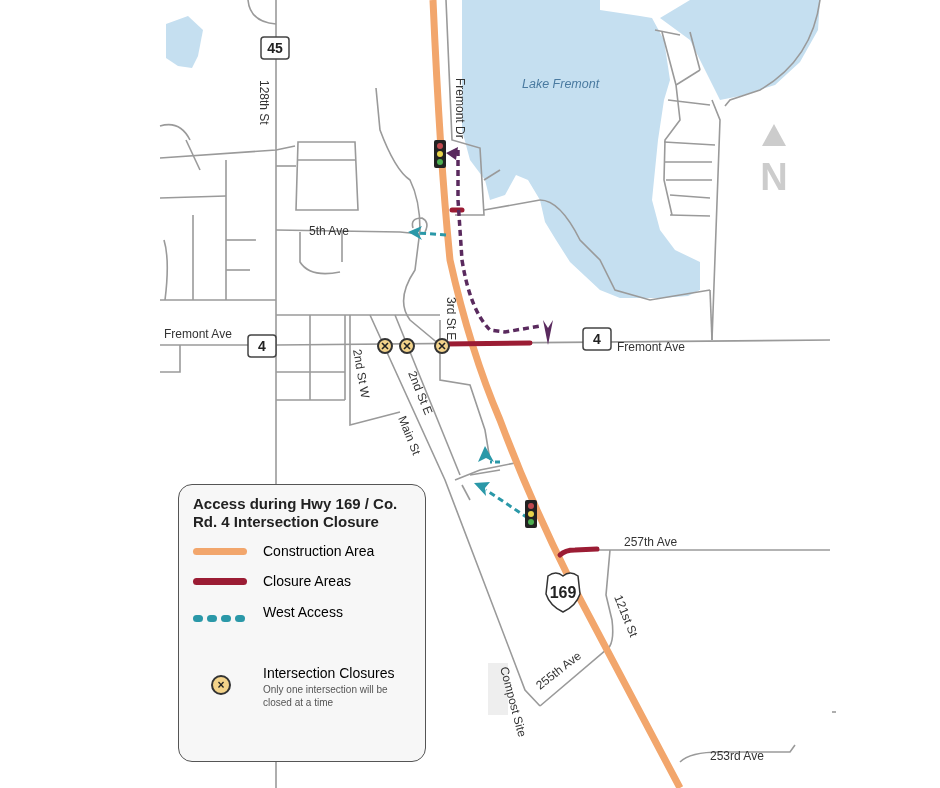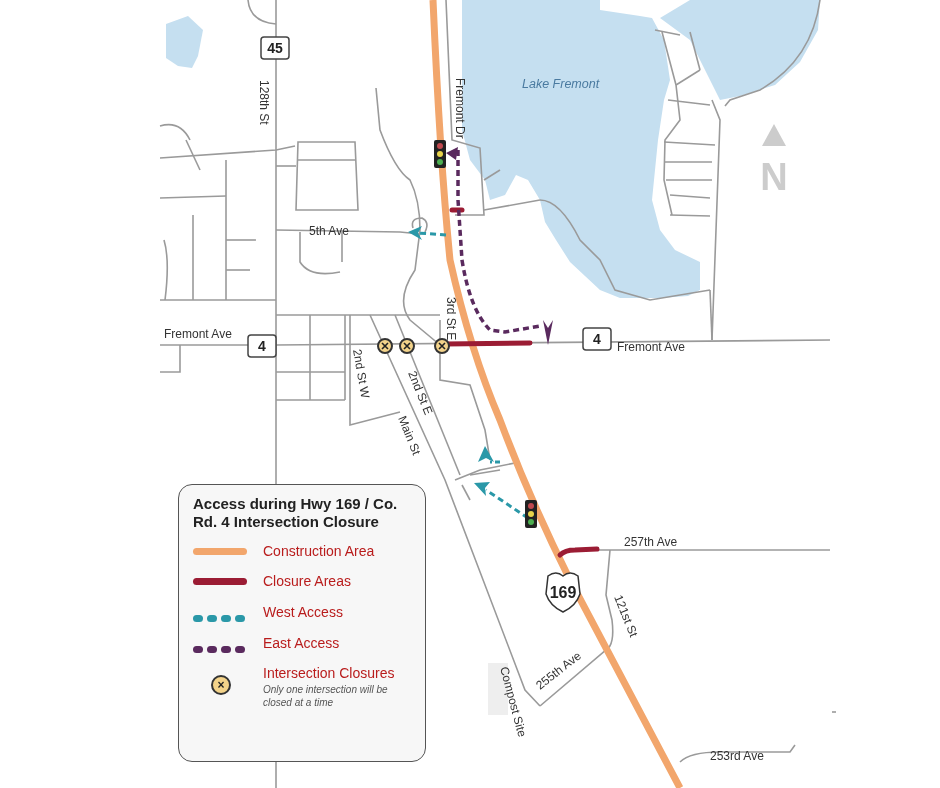"Construction Area" .legend-label { color: #b91c1c -> #000000 }
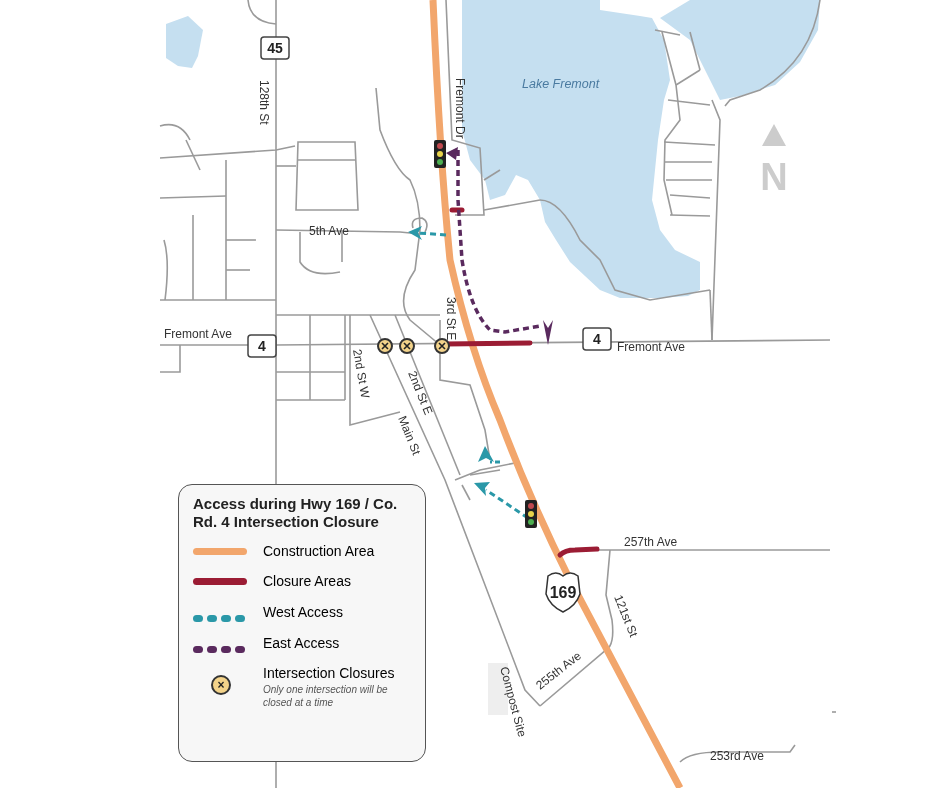"East Access" div.legend-row { html: <div> <div> <span></span><span></span><span></span><span></span> </div> <span>East Access</span> </div> -> none }
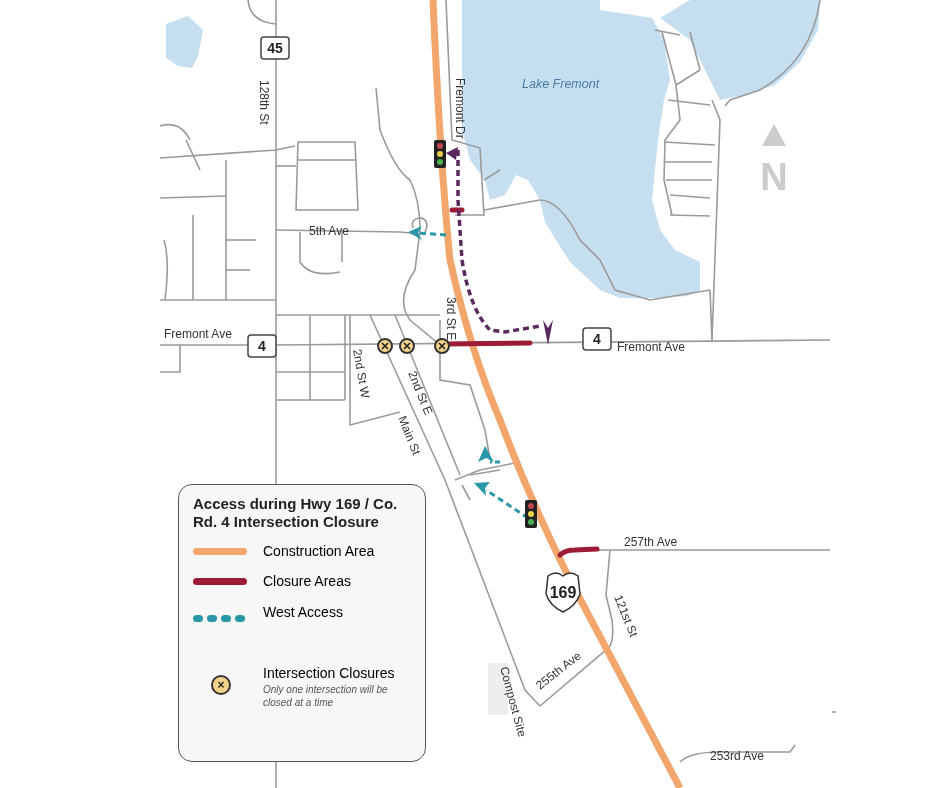"Only one intersection will be" .legend-sub { font-style: italic -> none }
